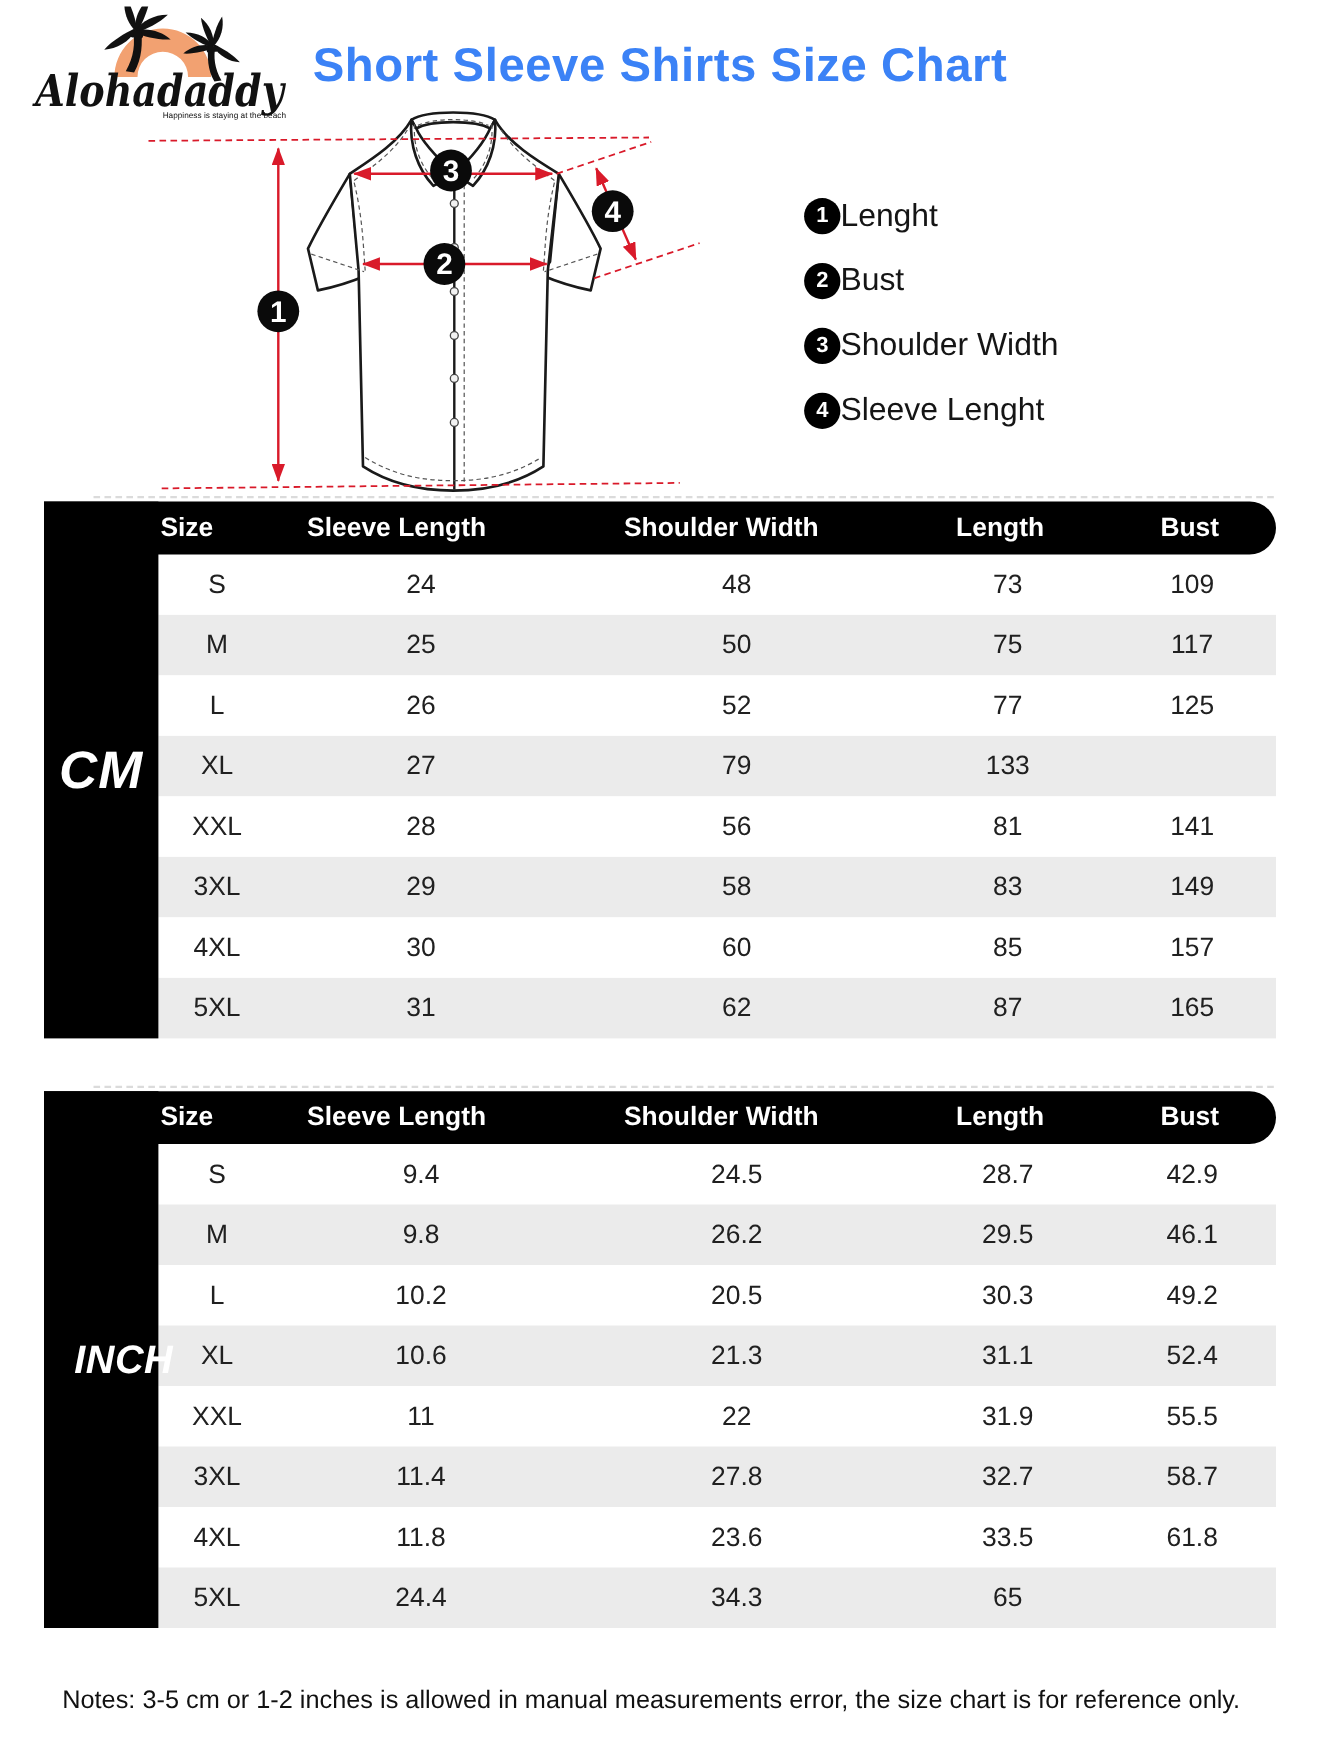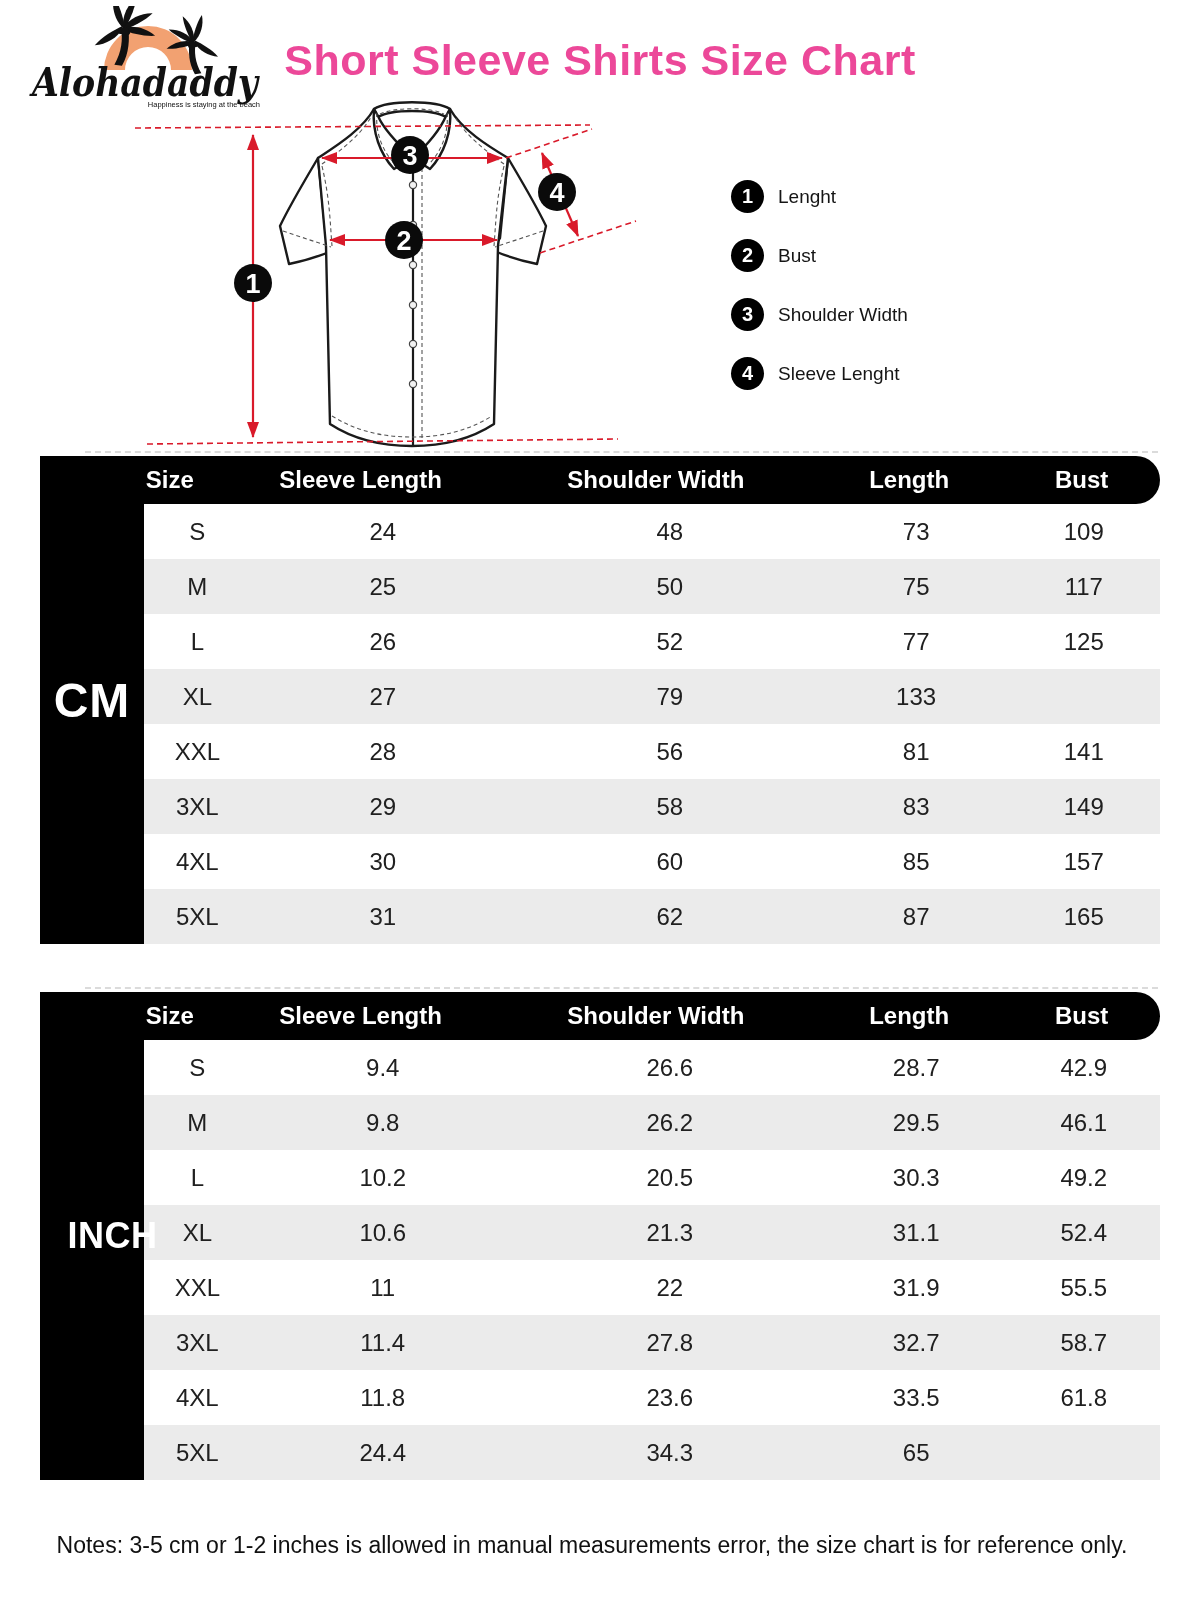"Short Sleeve Shirts Size Chart" .page-title { color: #ec4899 -> #3b82f6 }
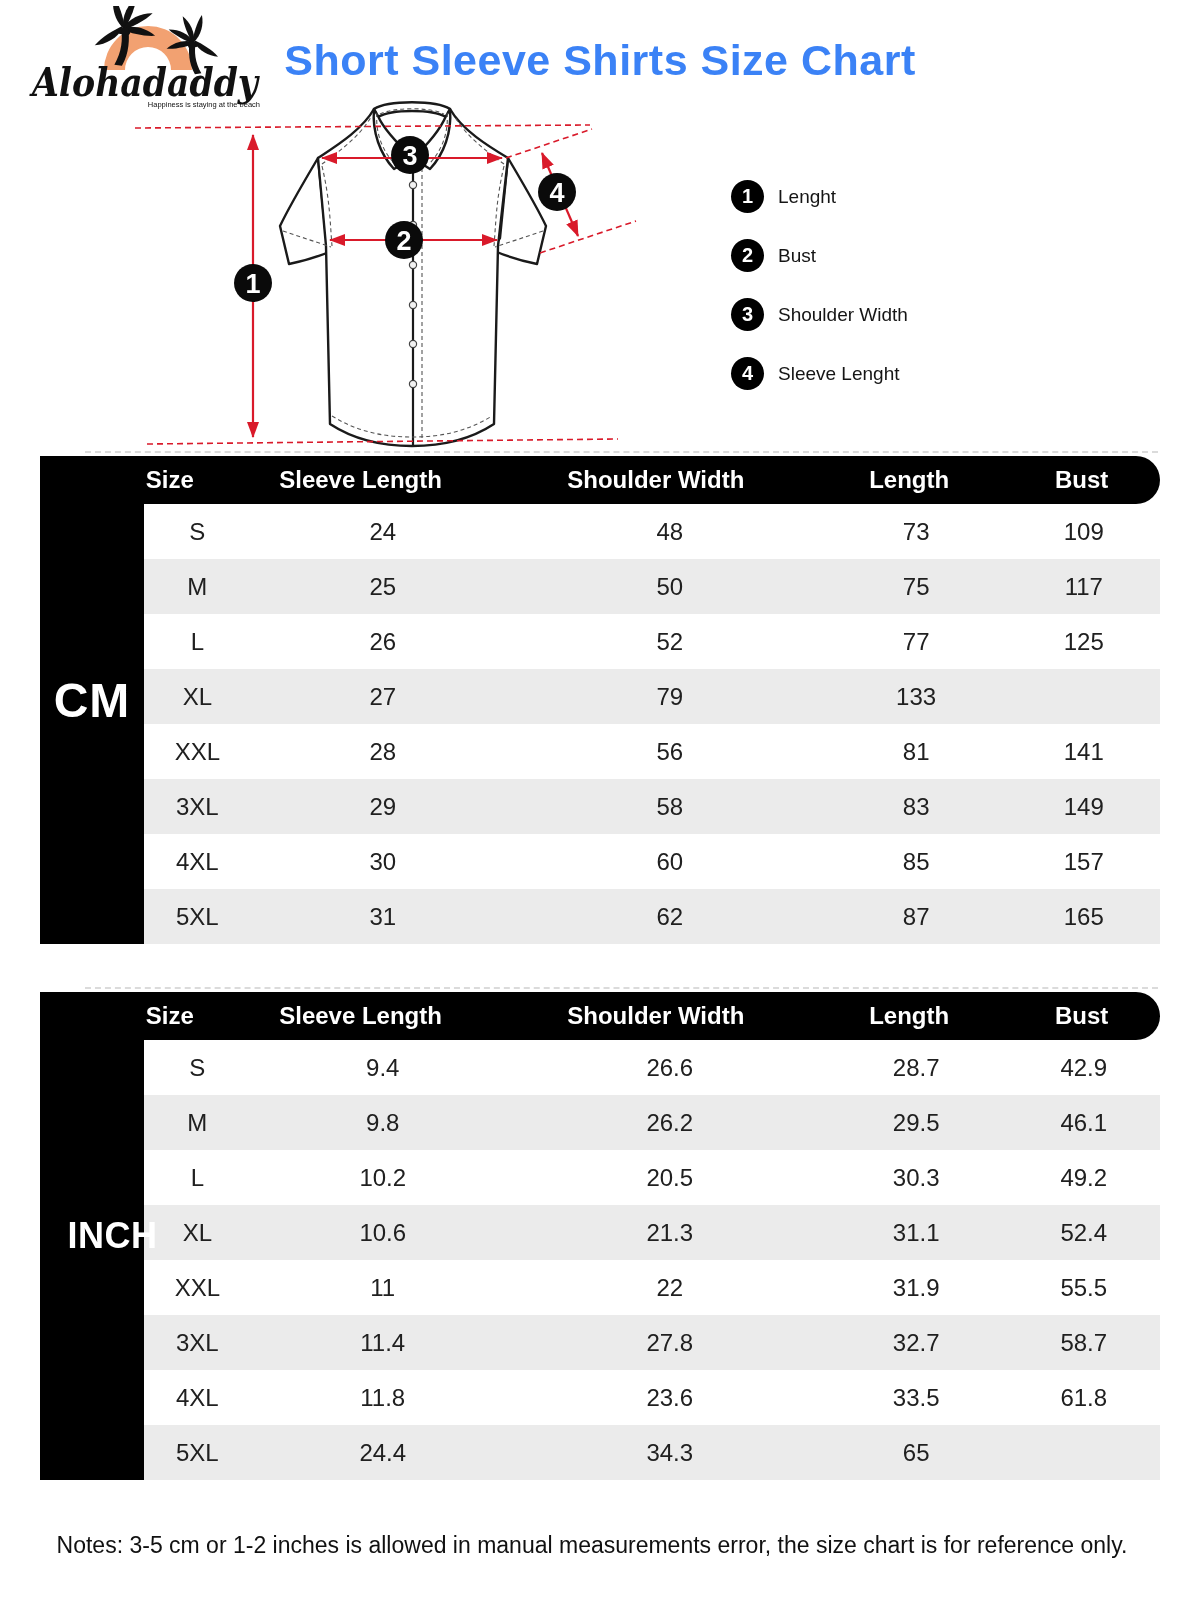"Lenght" .legend-label { font-size: 19px -> 29px; margin-left: 14px -> 0 }
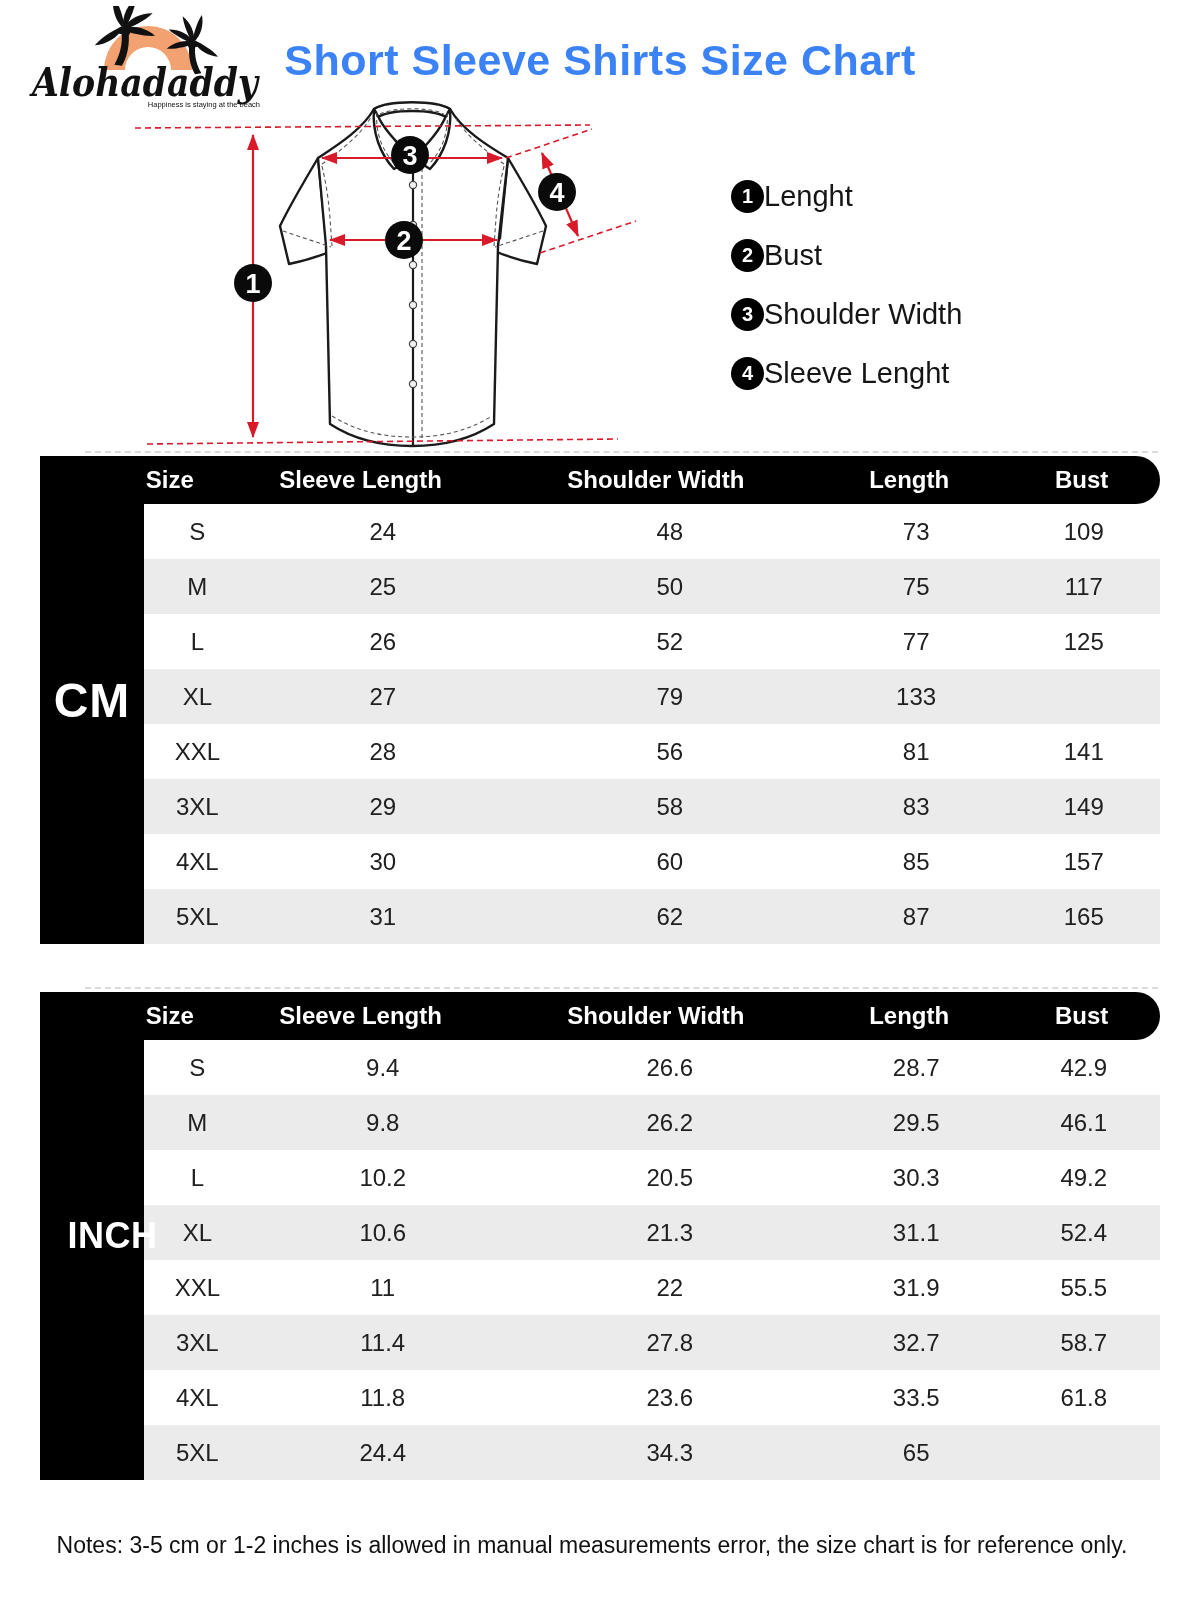"CM" .side-bar { font-style: none -> italic }
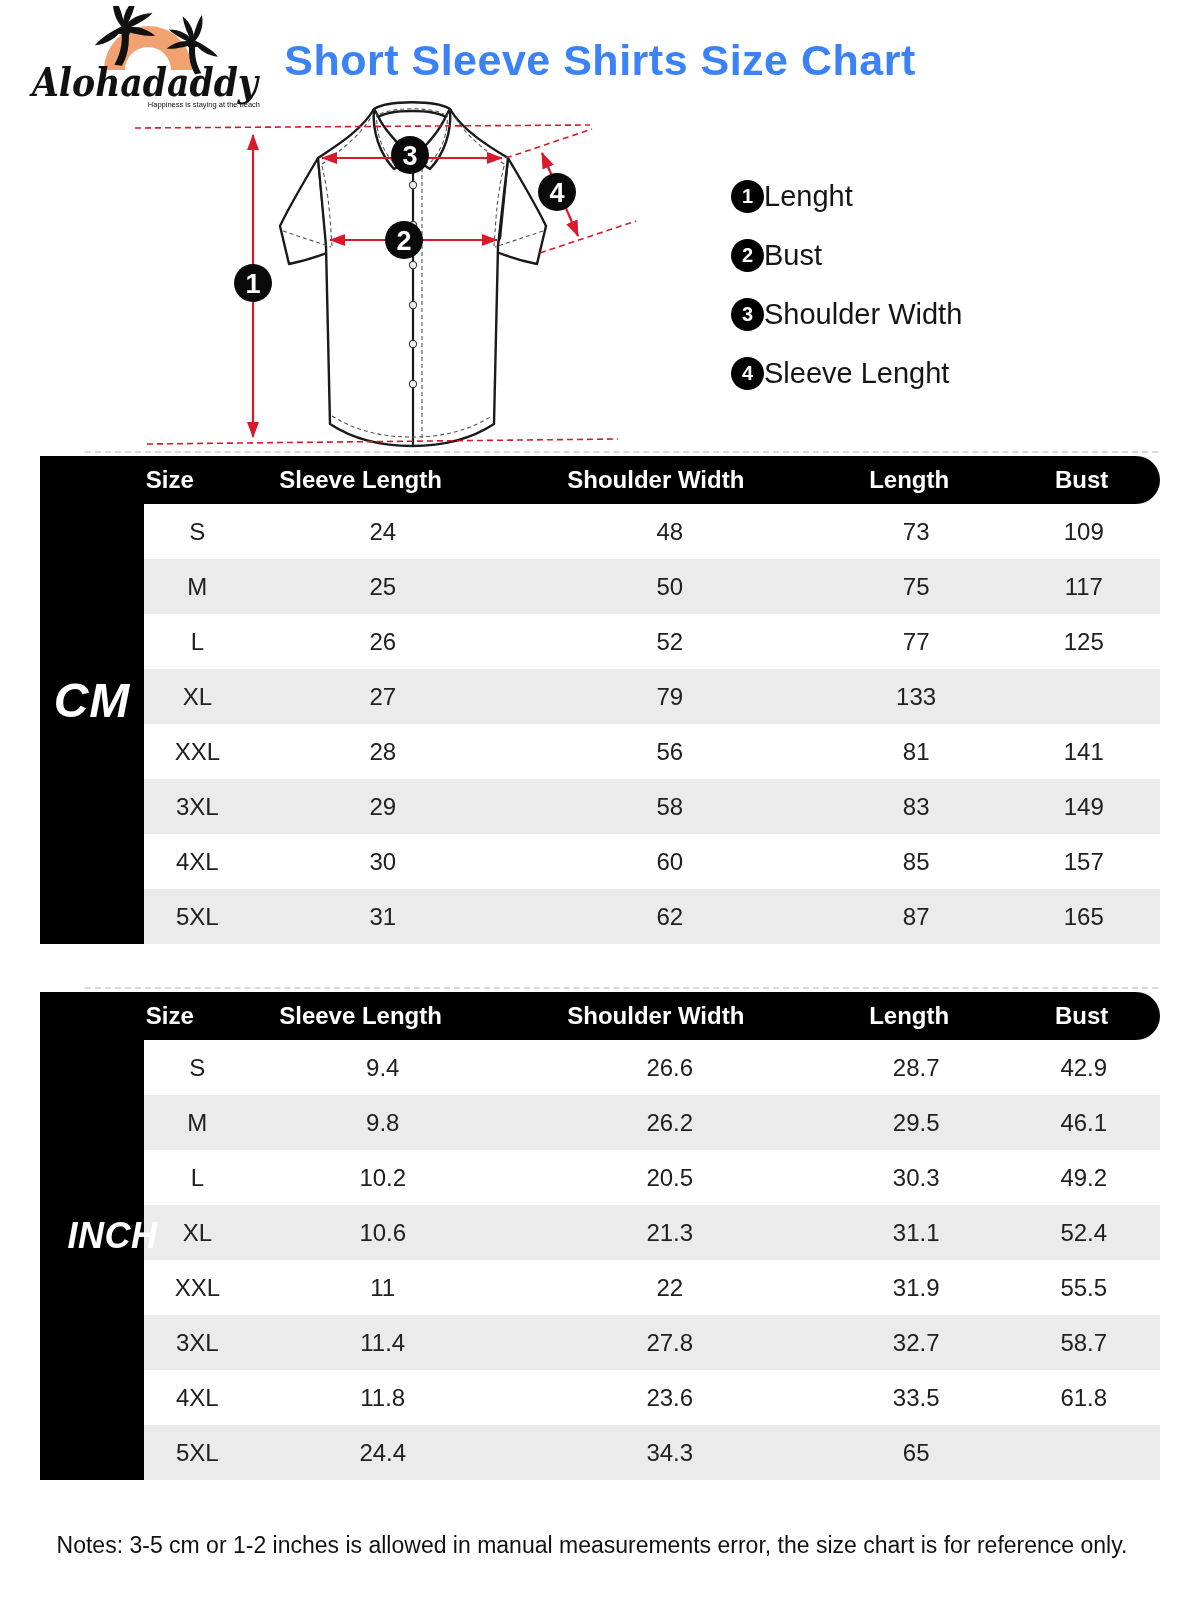"26.6" div.tcell { text: 26.6 -> 24.5 }
